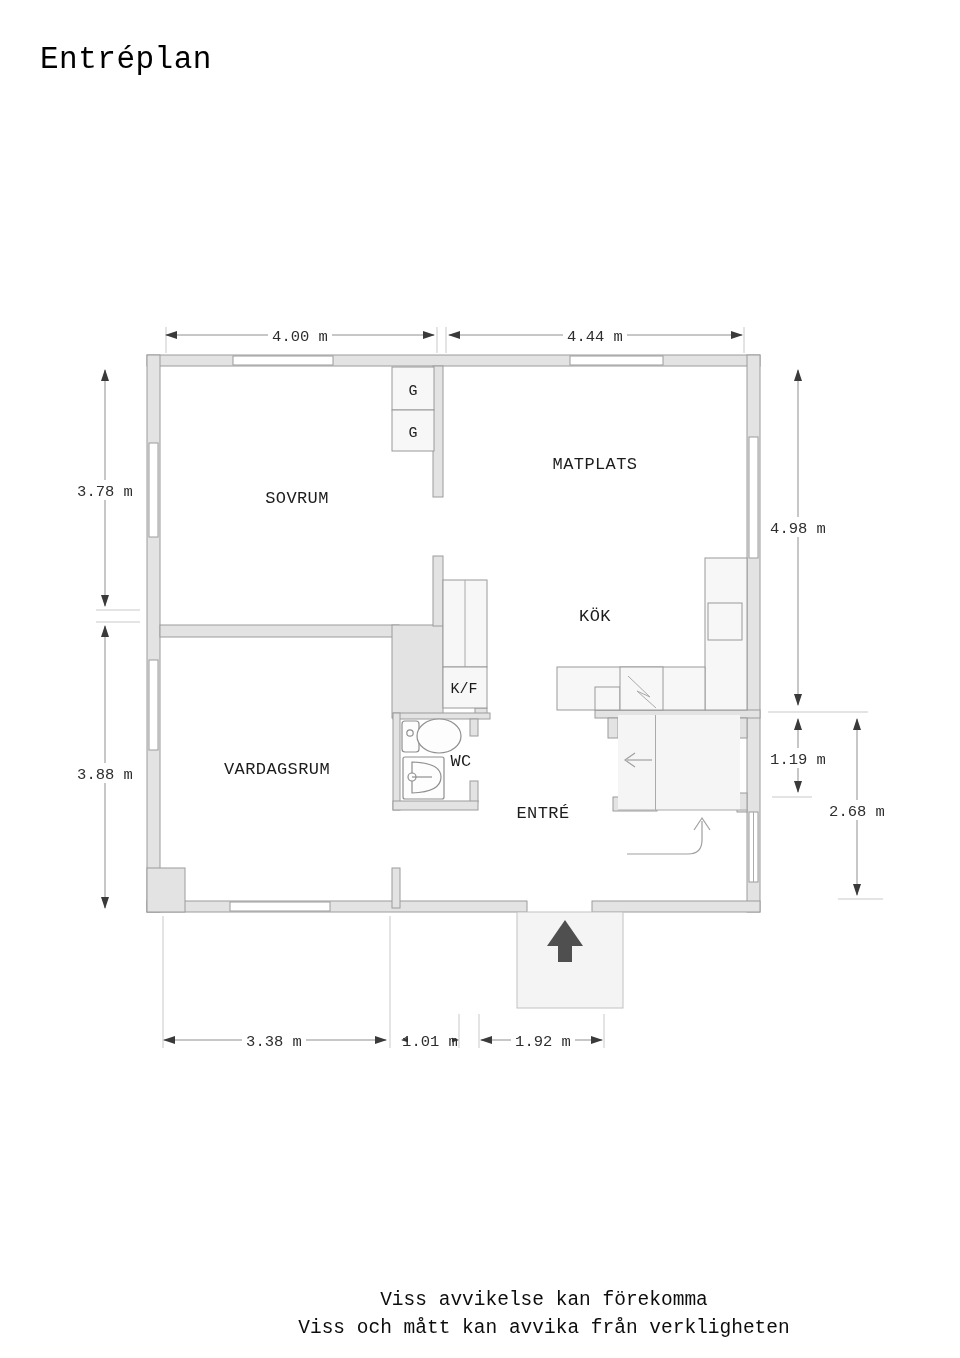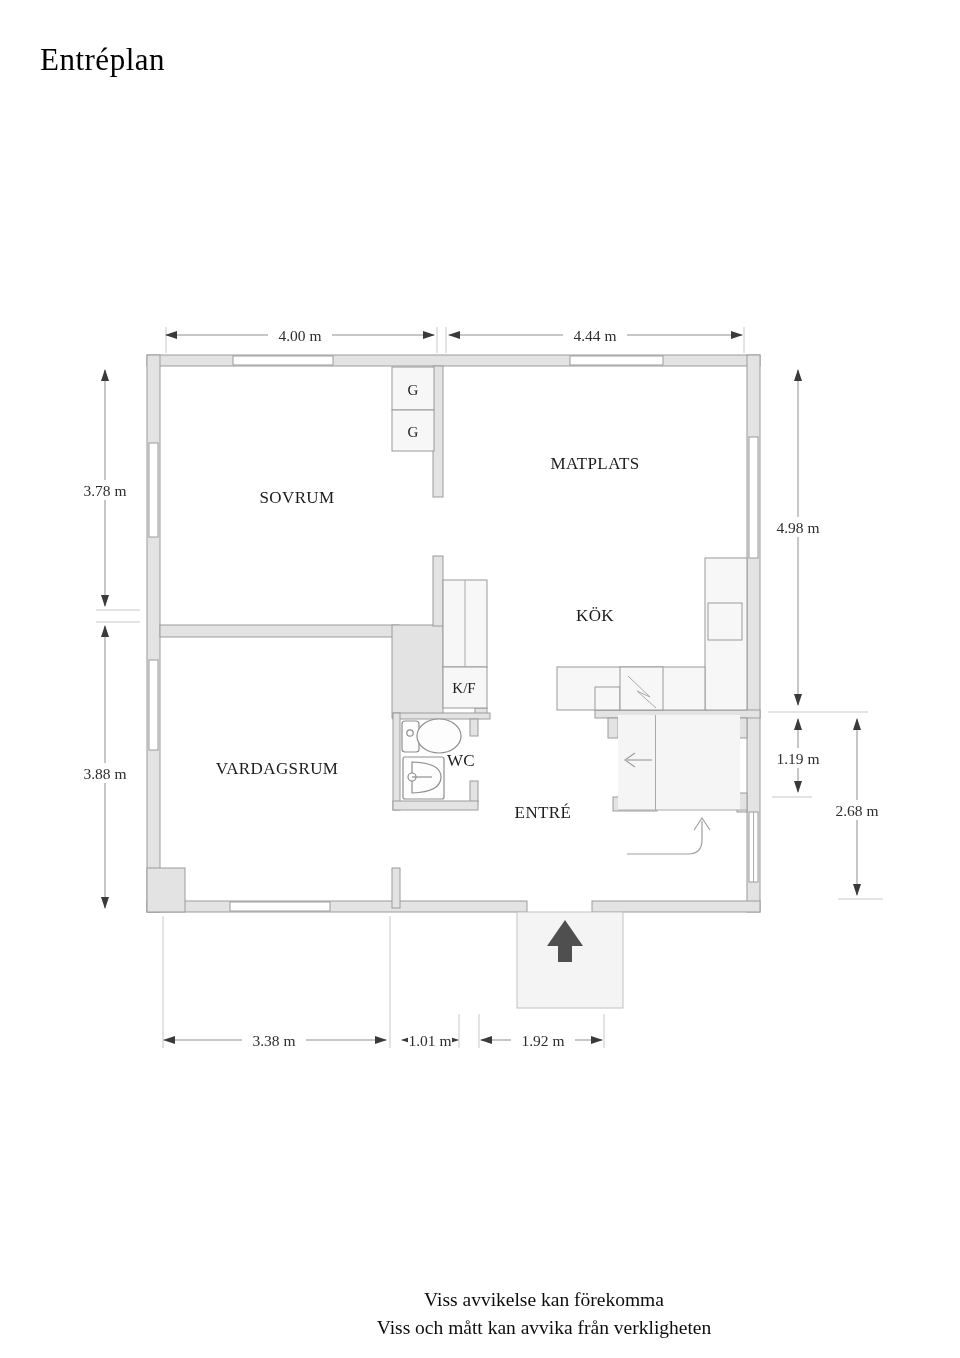"Entréplan" .page { font-family: Liberation Serif, serif -> Liberation Mono, monospace }
